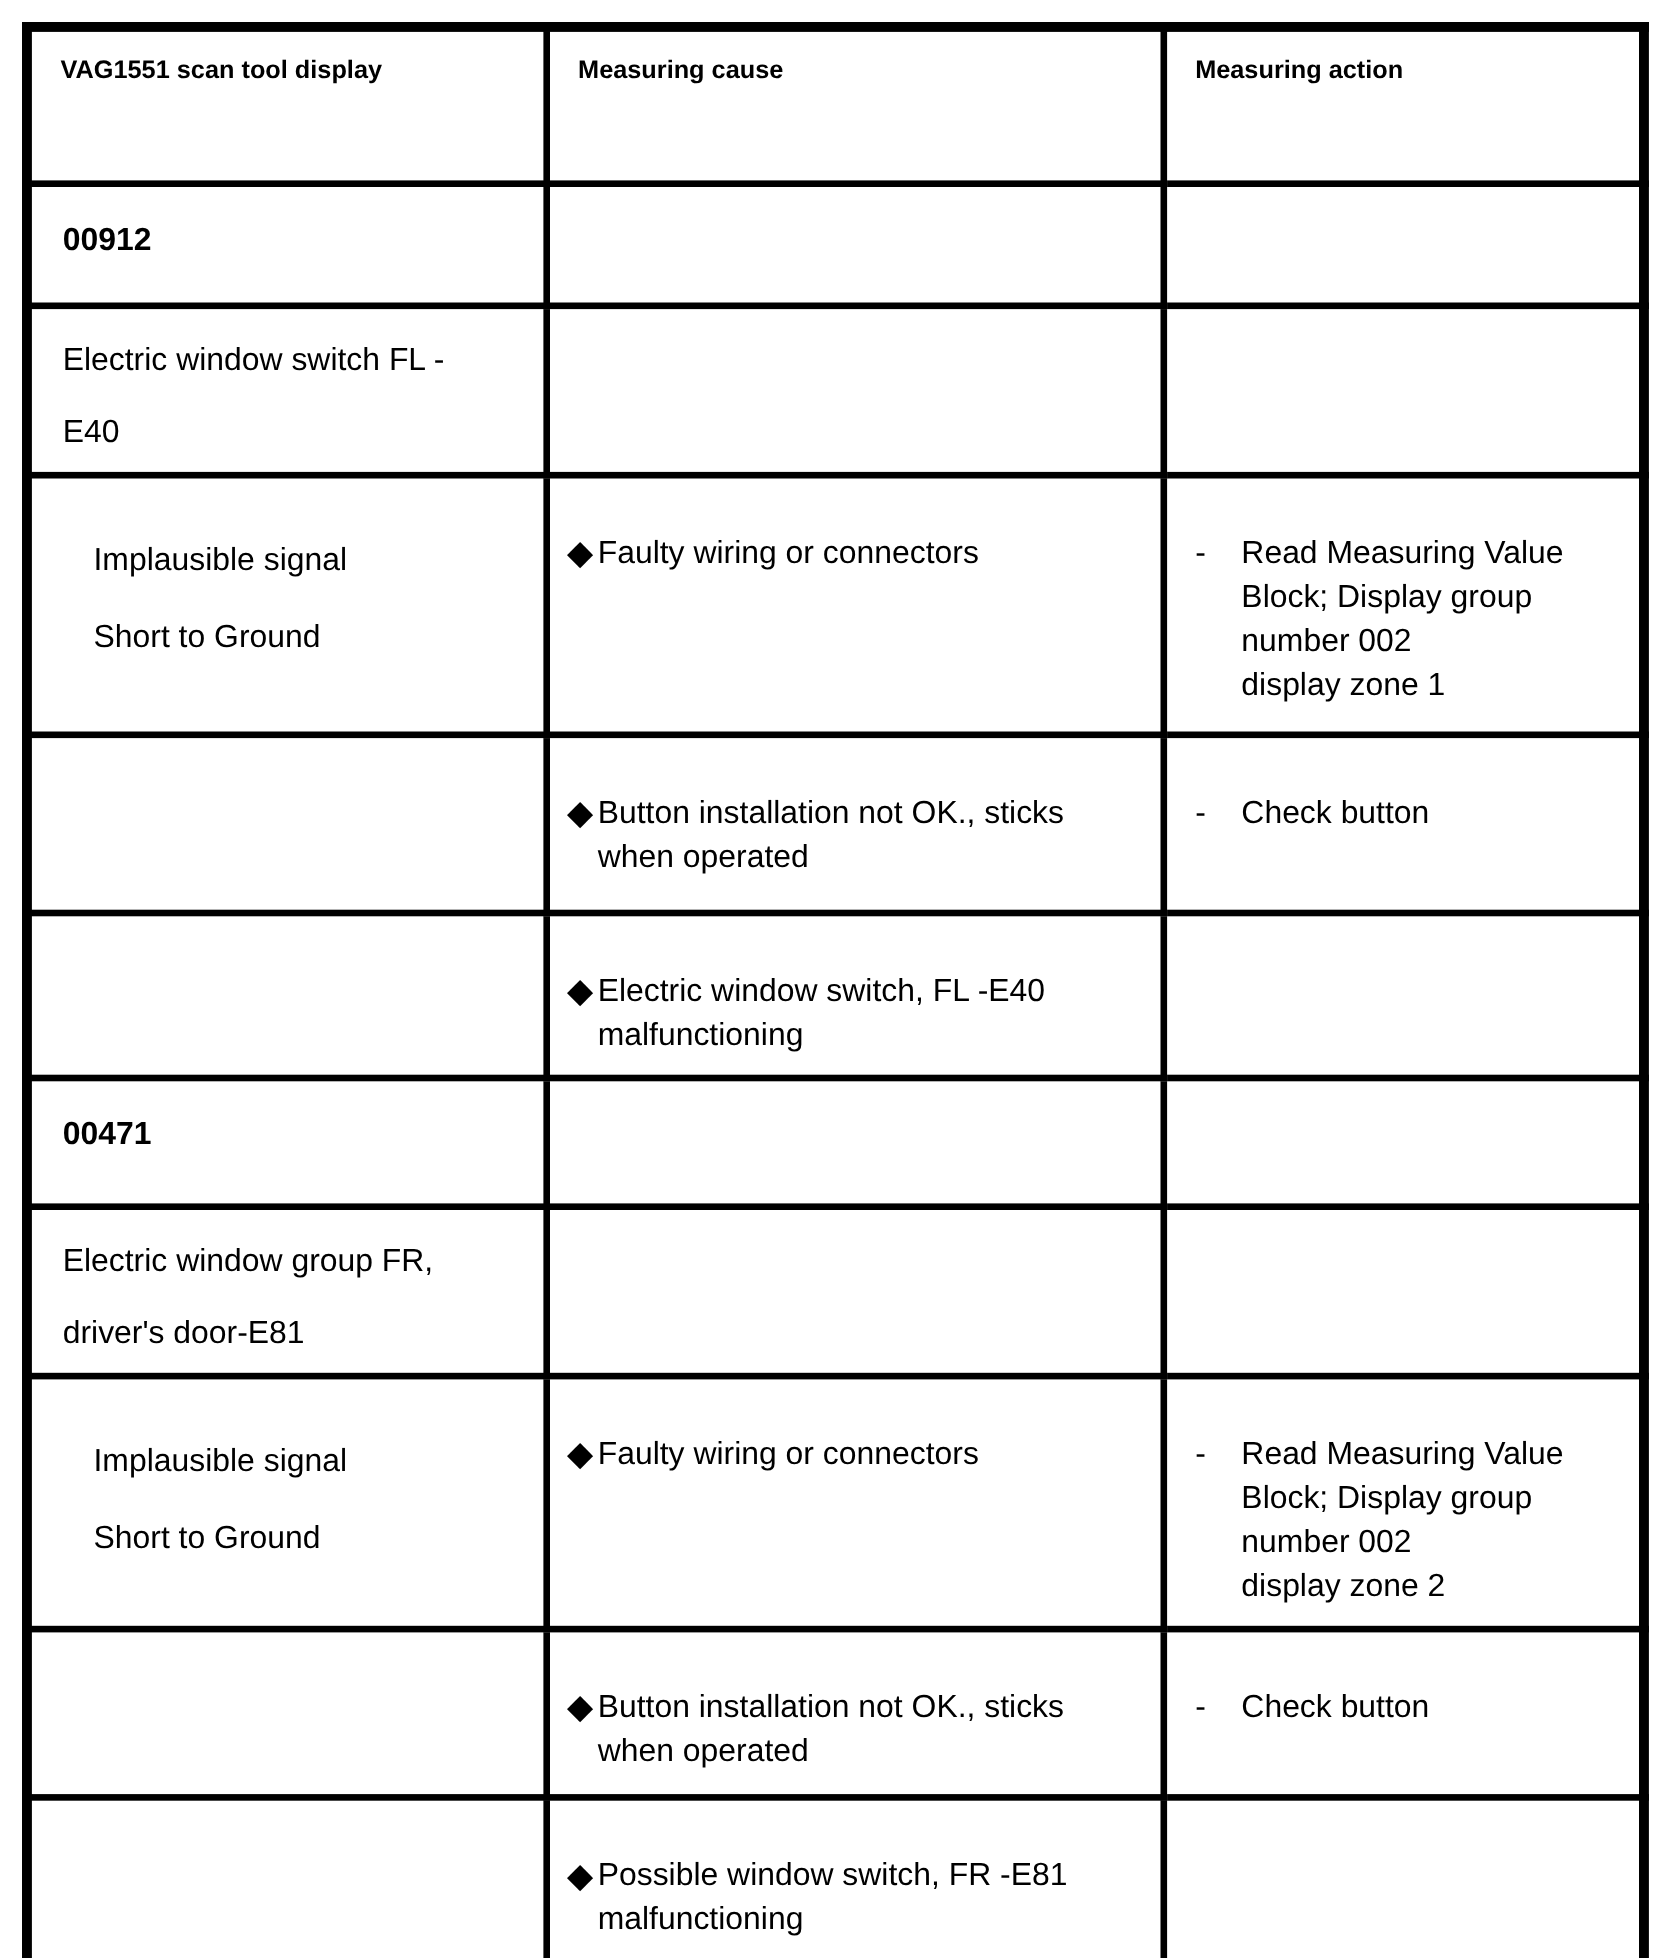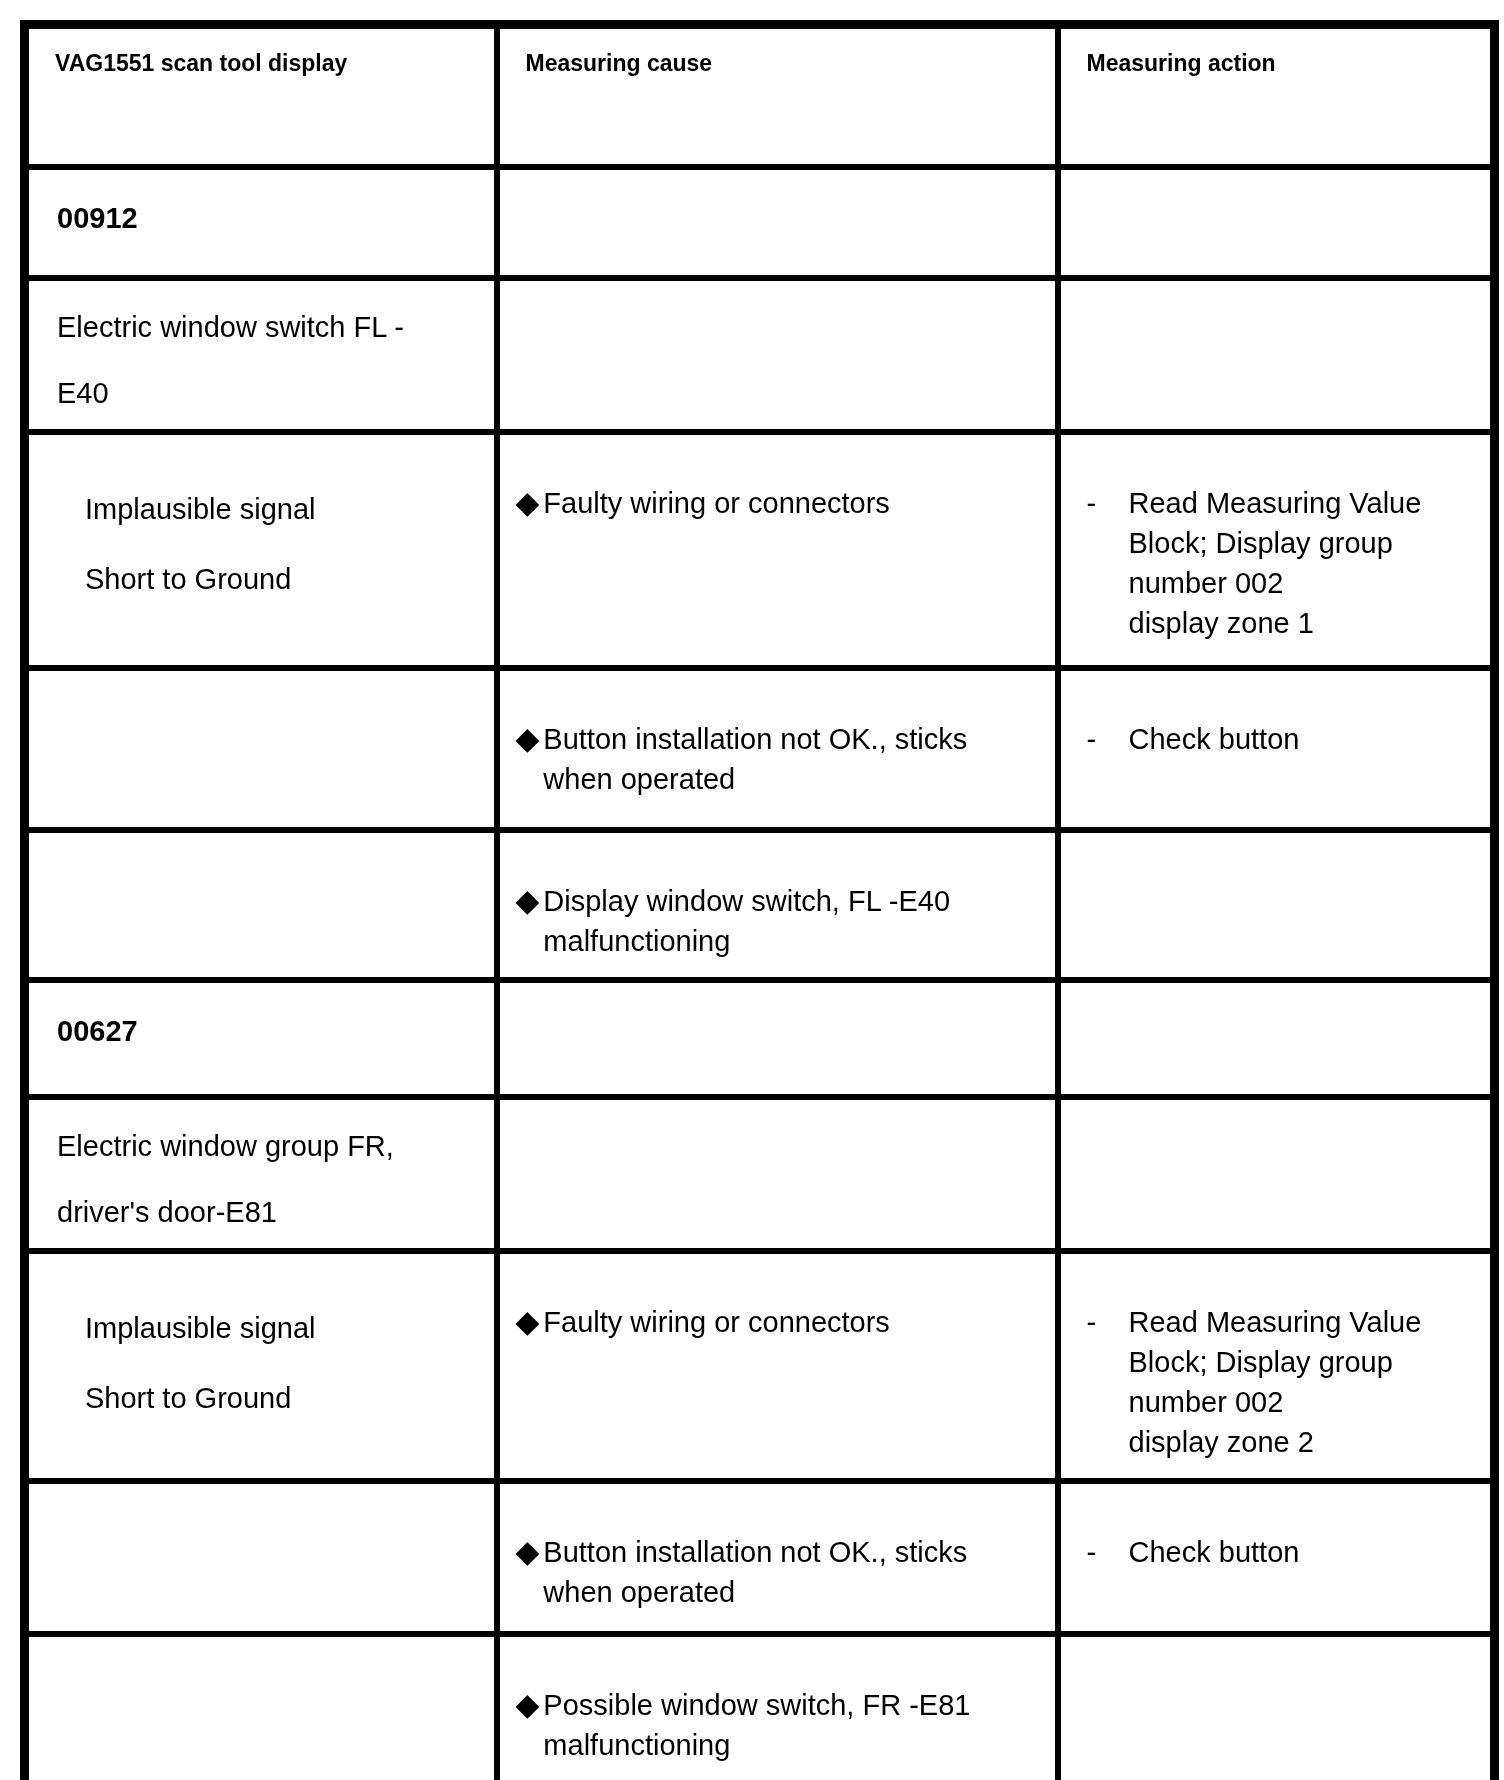"Display window switch, FL -E40" div.ln { text: Display -> Electric }
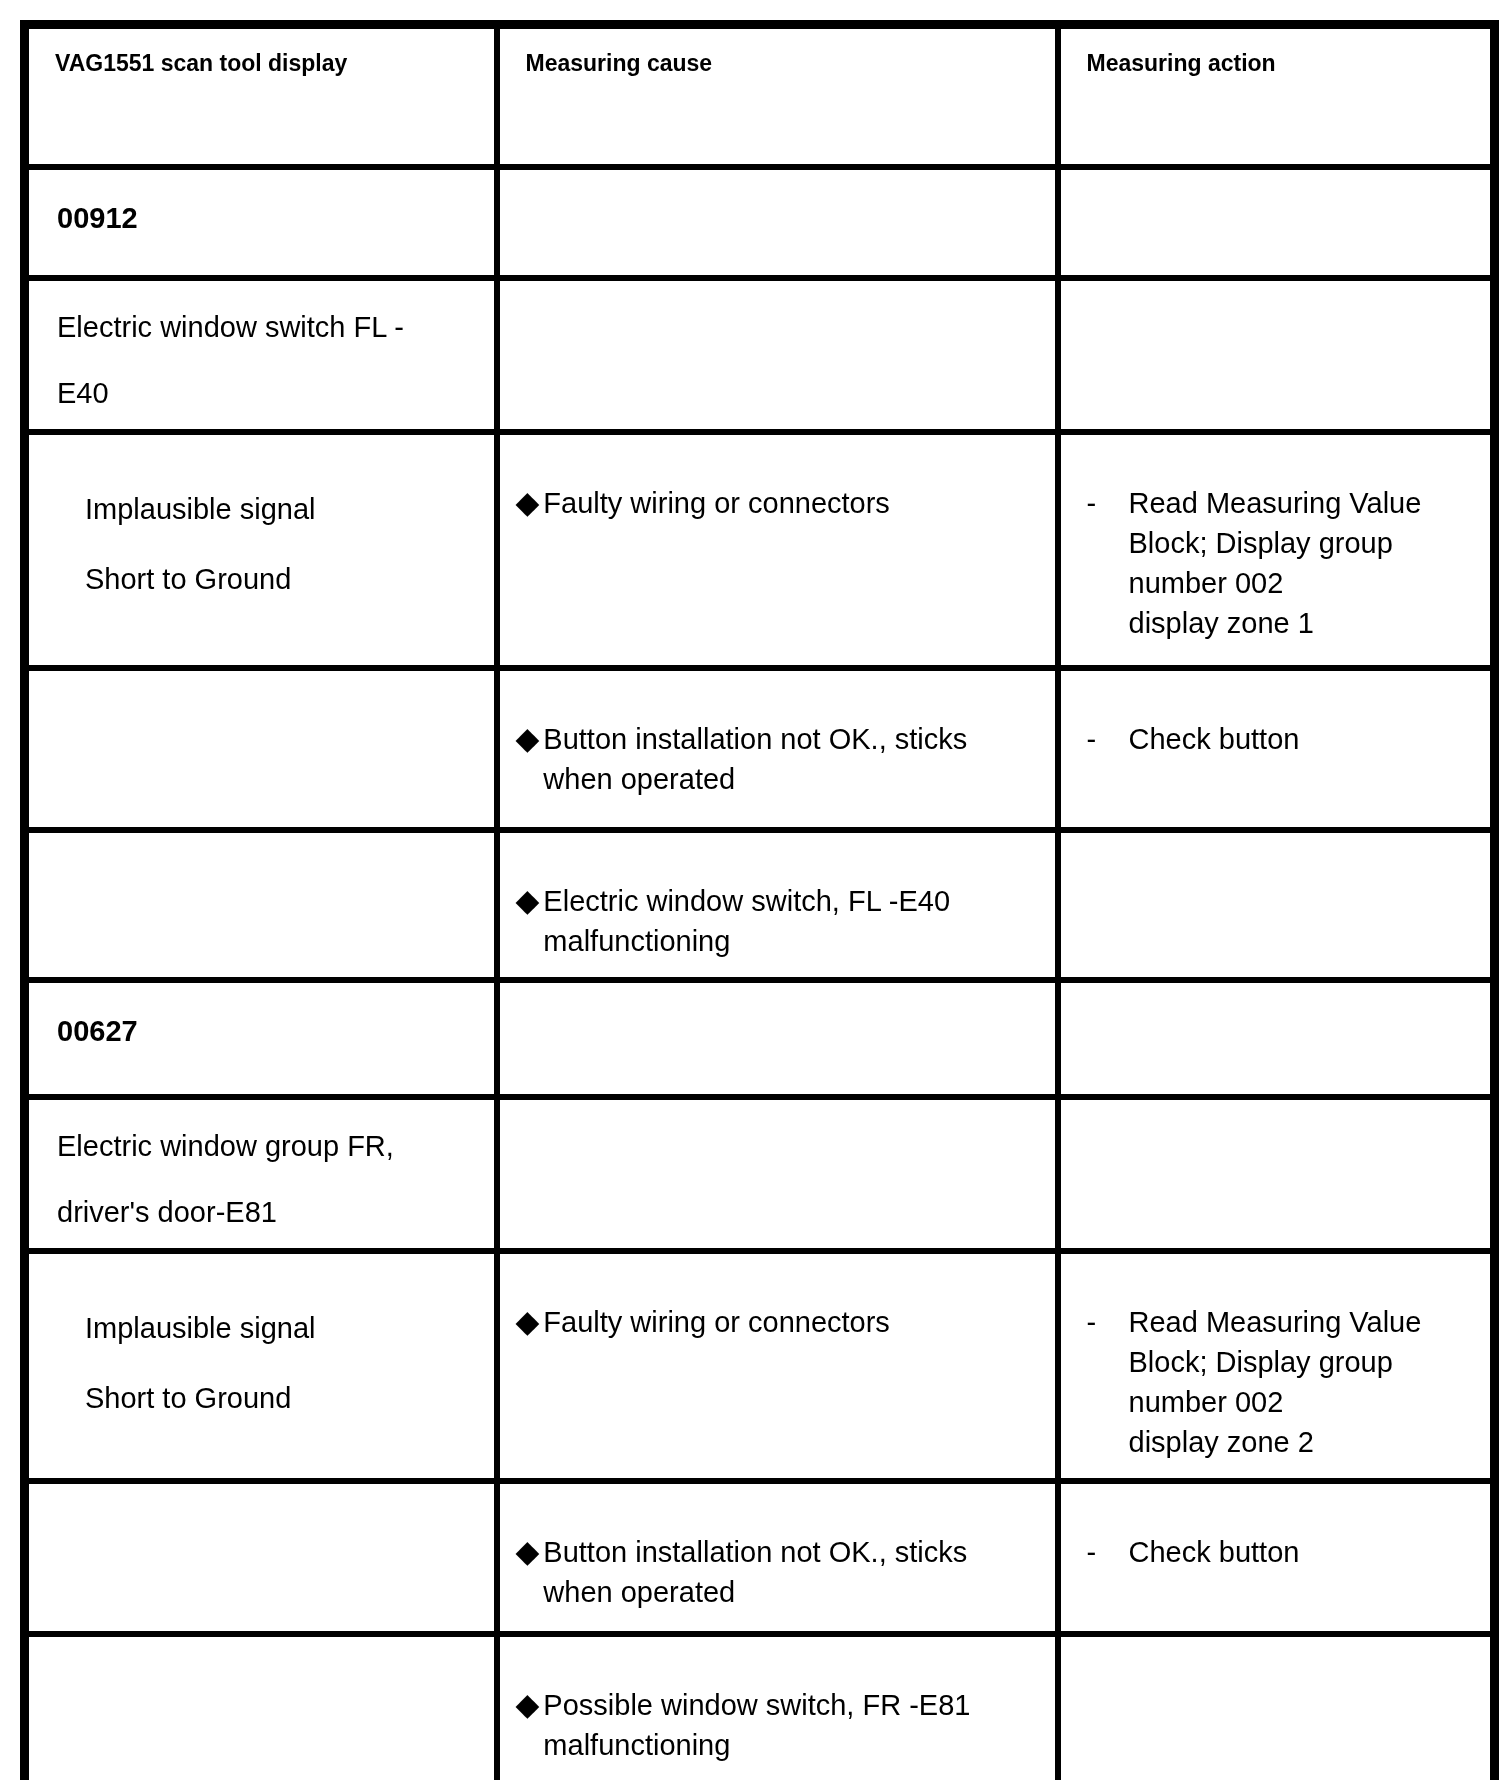"00627" td.cell { text: 00627 -> 00471 }
